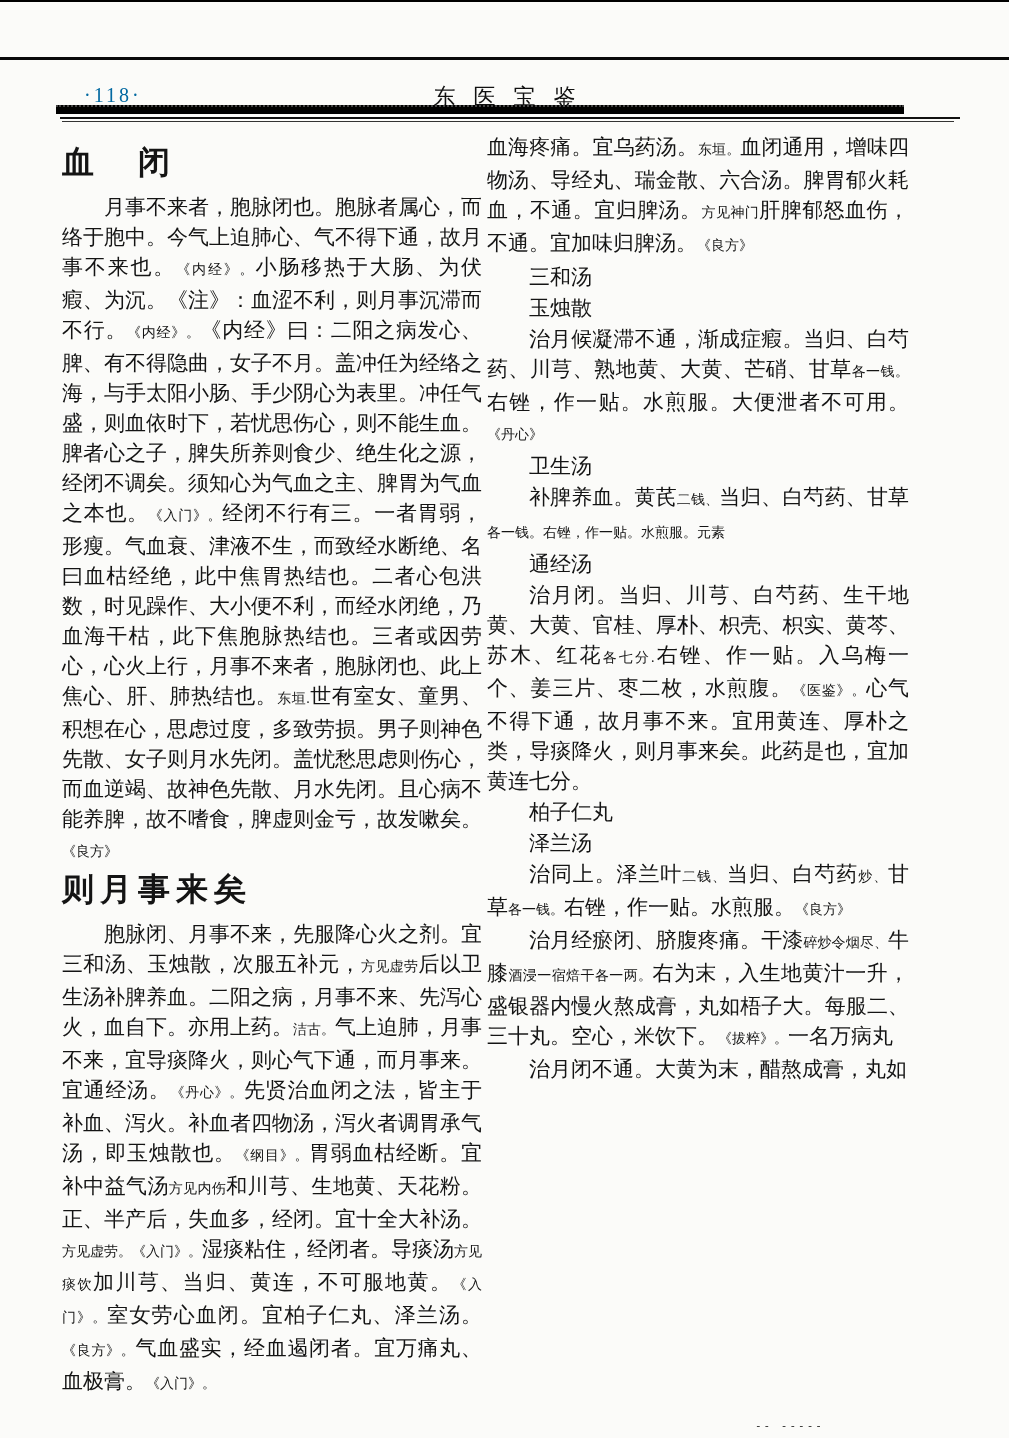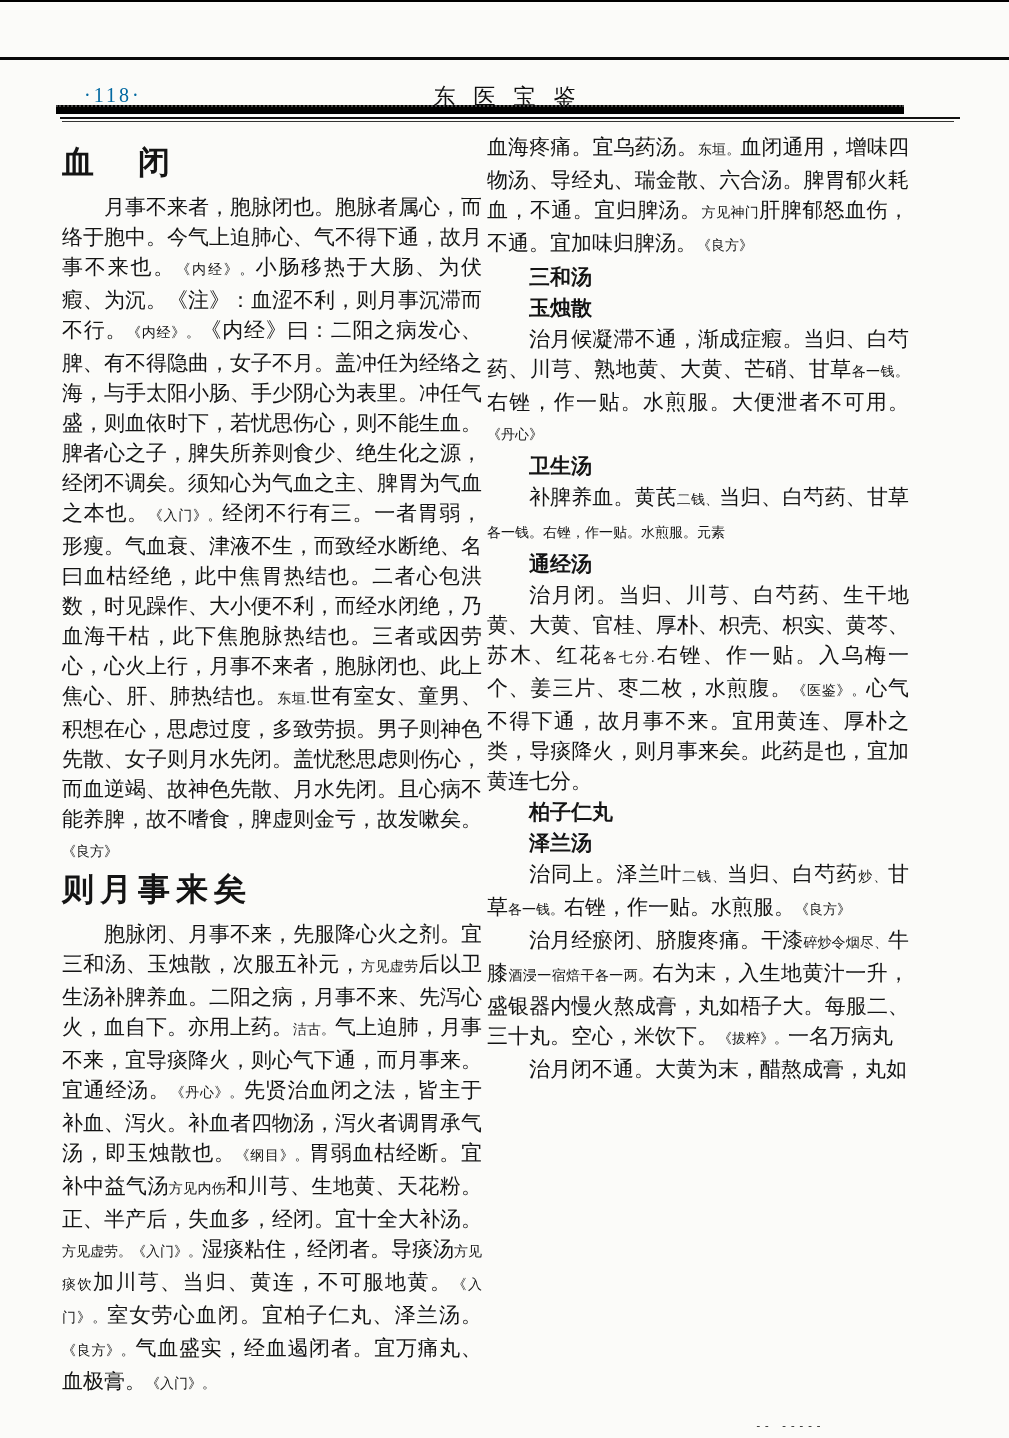"三和汤" .rx { font-weight: bold -> normal }
